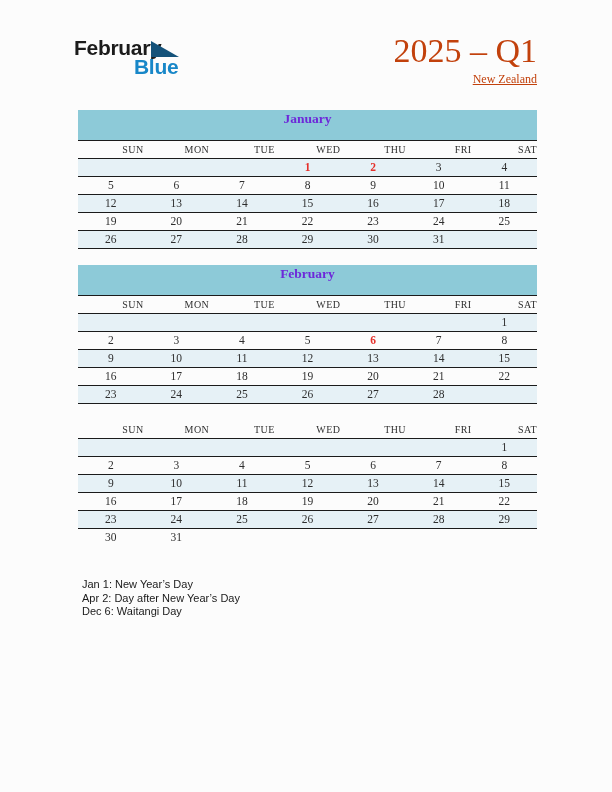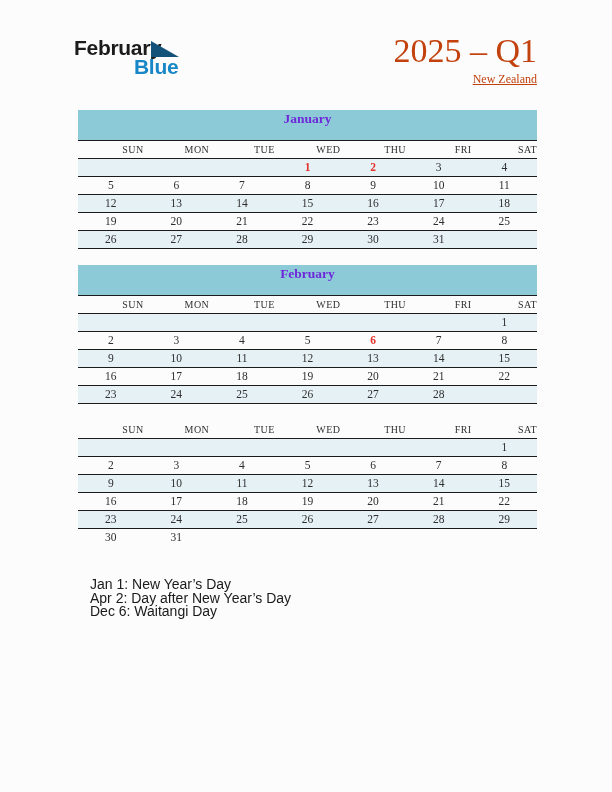"Jan 1: New Year’s Day" .footnotes { font-size: 14px -> 11px; margin-left: 8px -> none }
